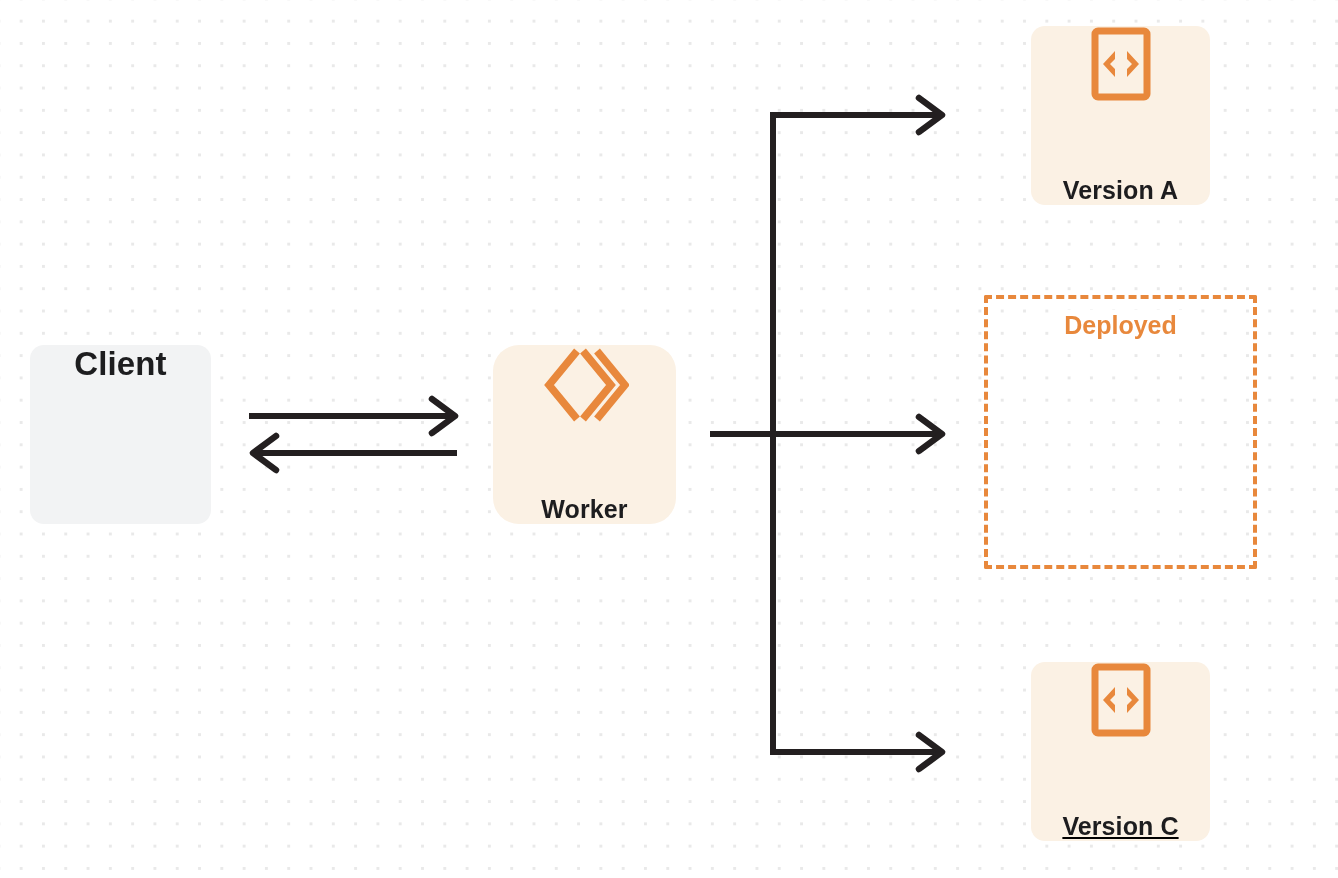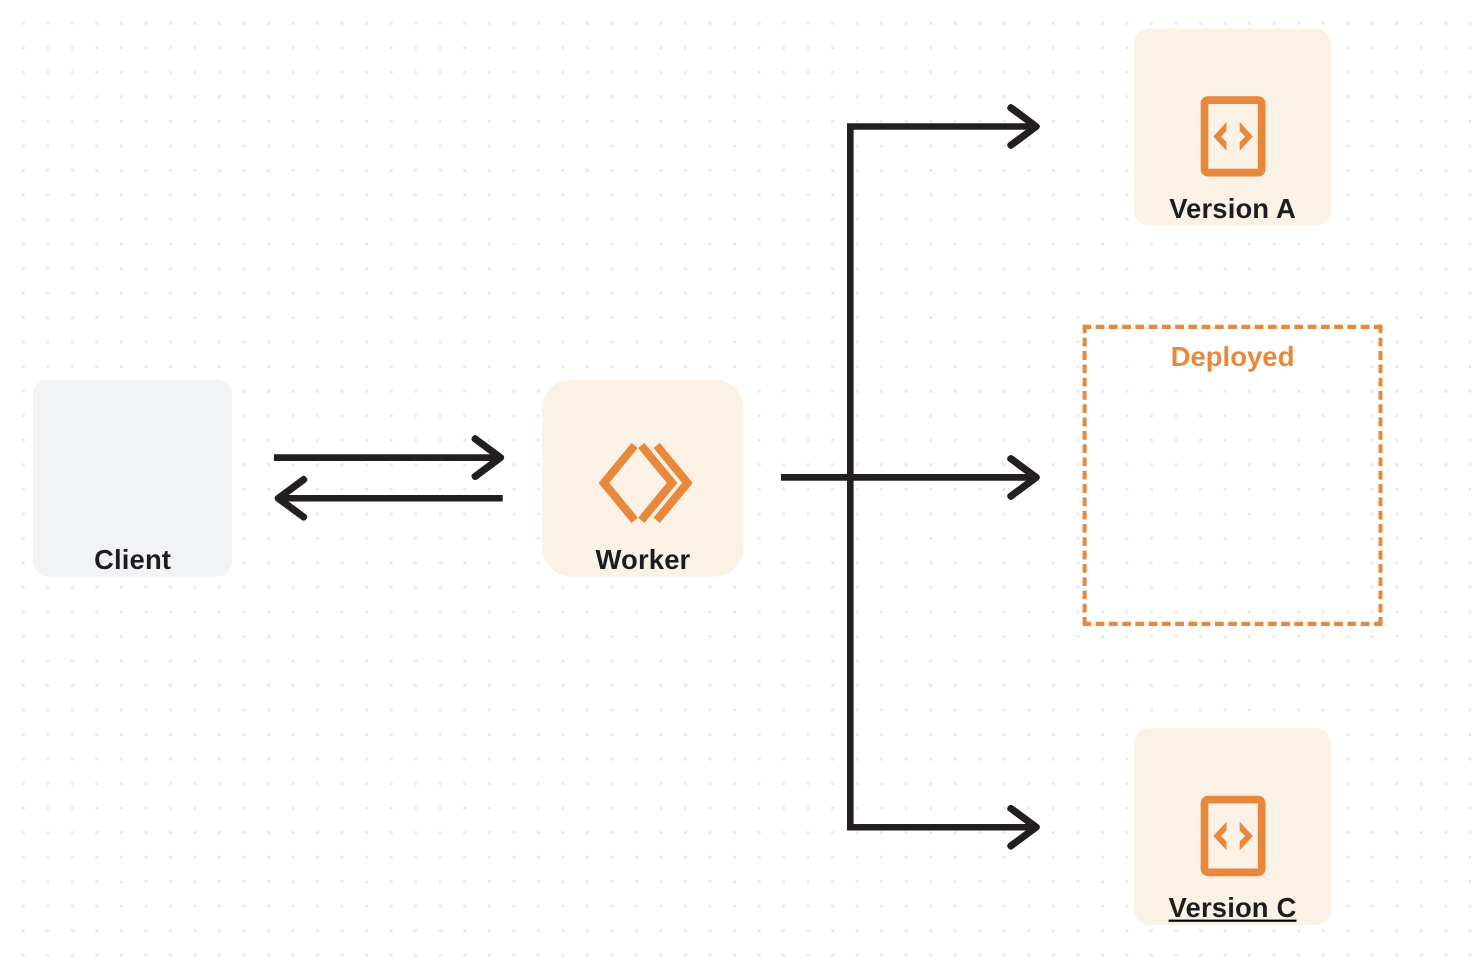"Version A" .node { justify-content: flex-end -> space-between }
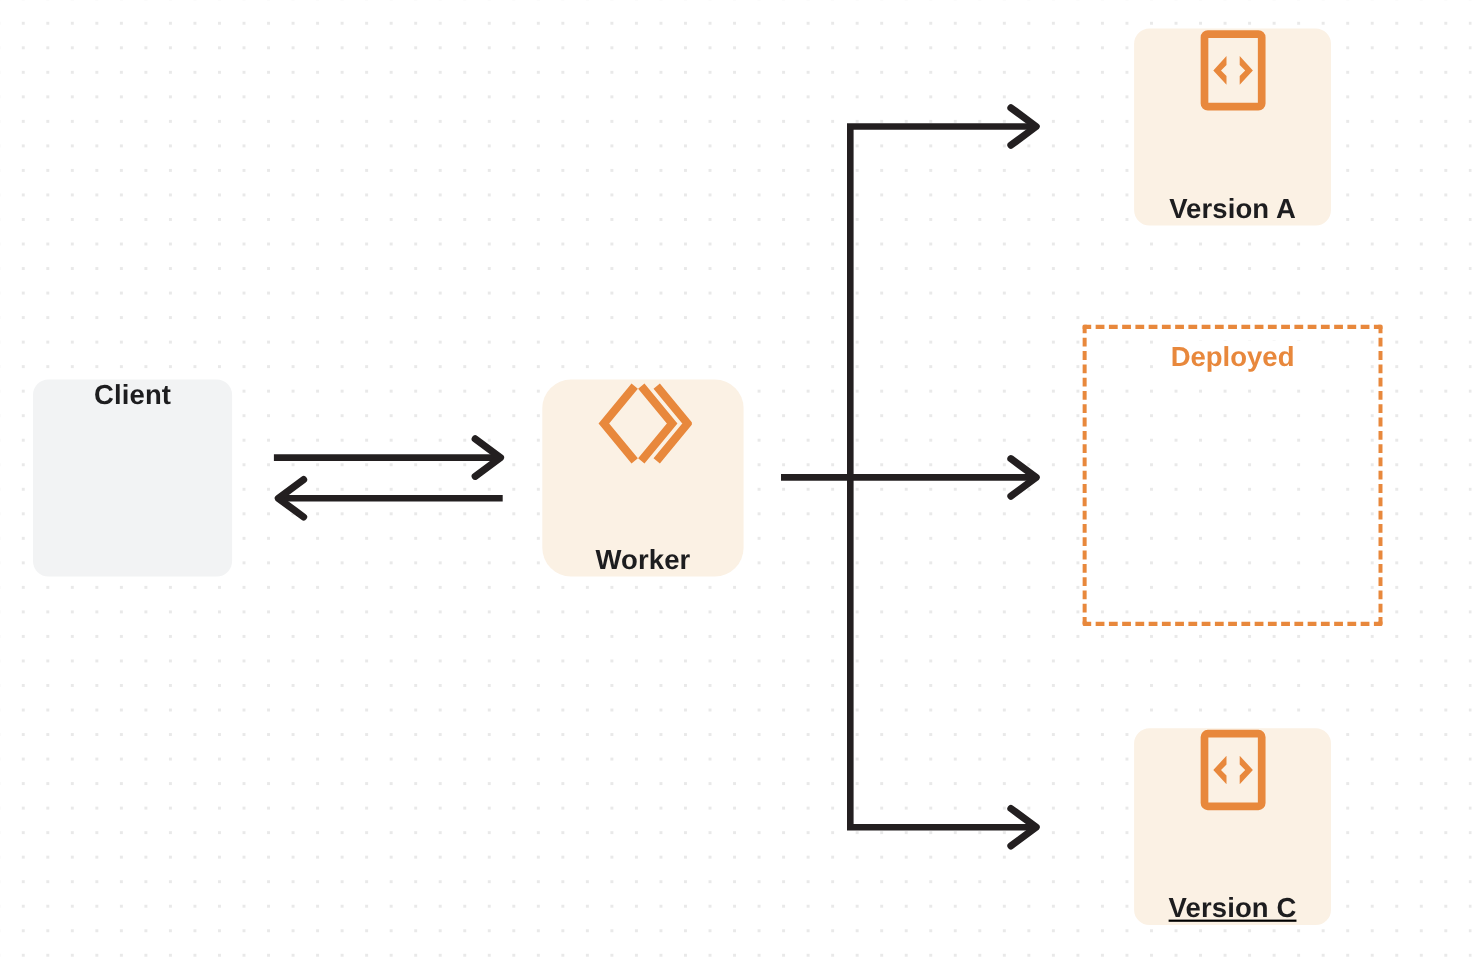"Client" #client-node .node-label { font-size: 25px -> 33px }
